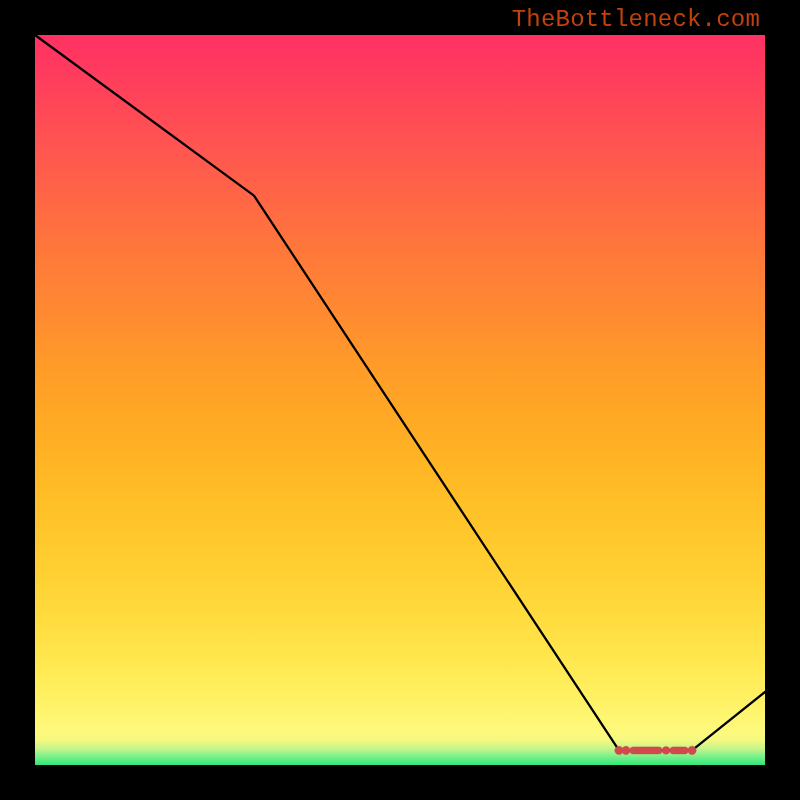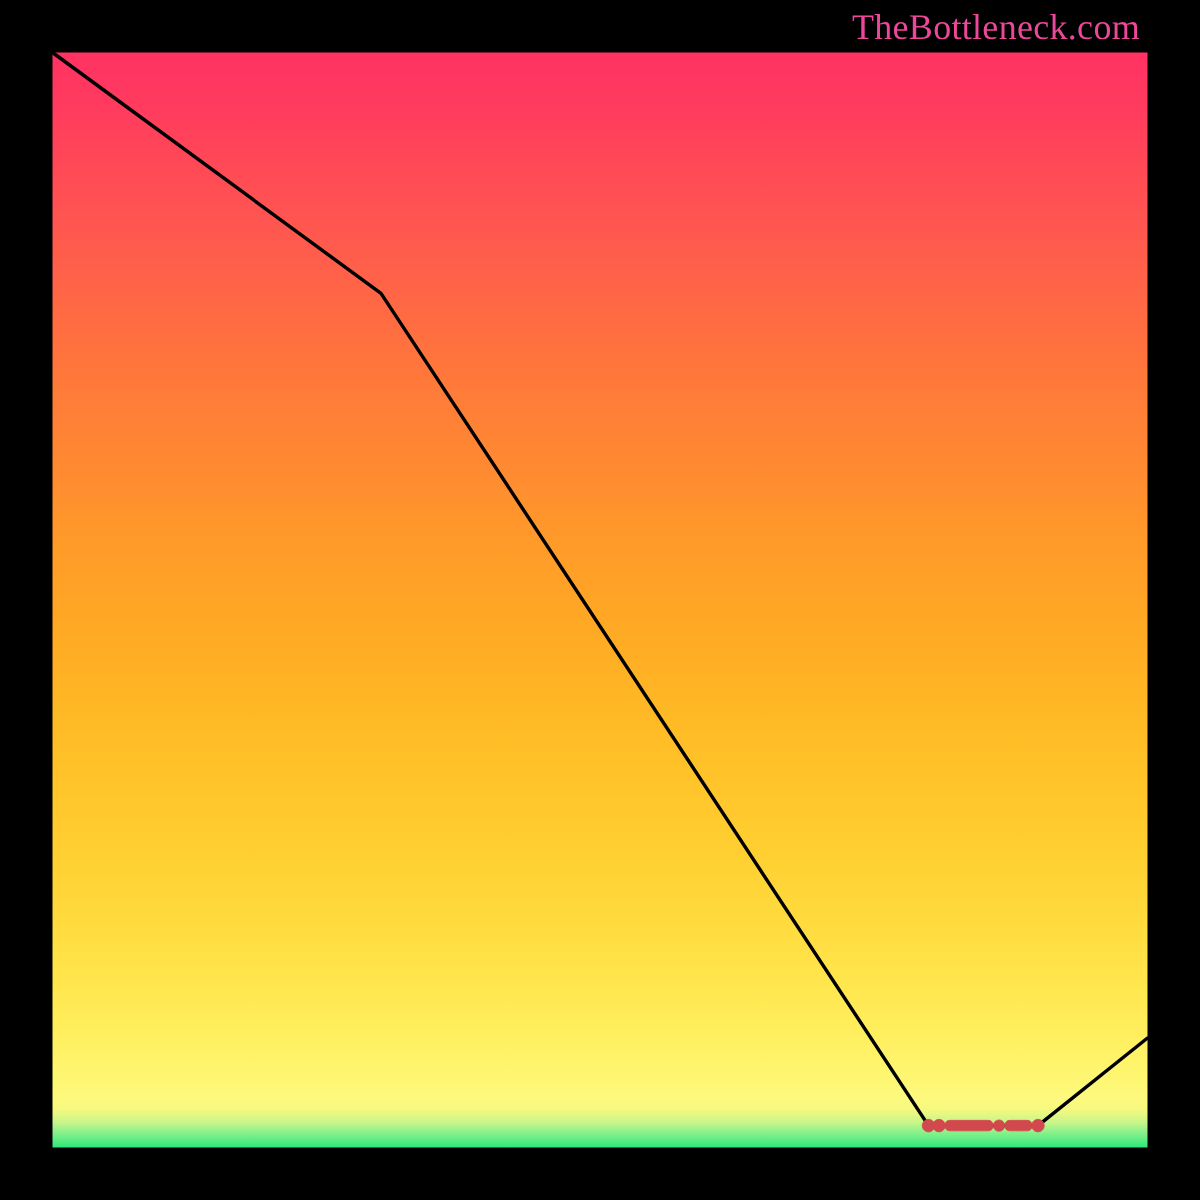"TheBottleneck.com" .watermark { color: #ec4899 -> #c2410c; font-family: Liberation Serif, serif -> Liberation Mono, monospace }
